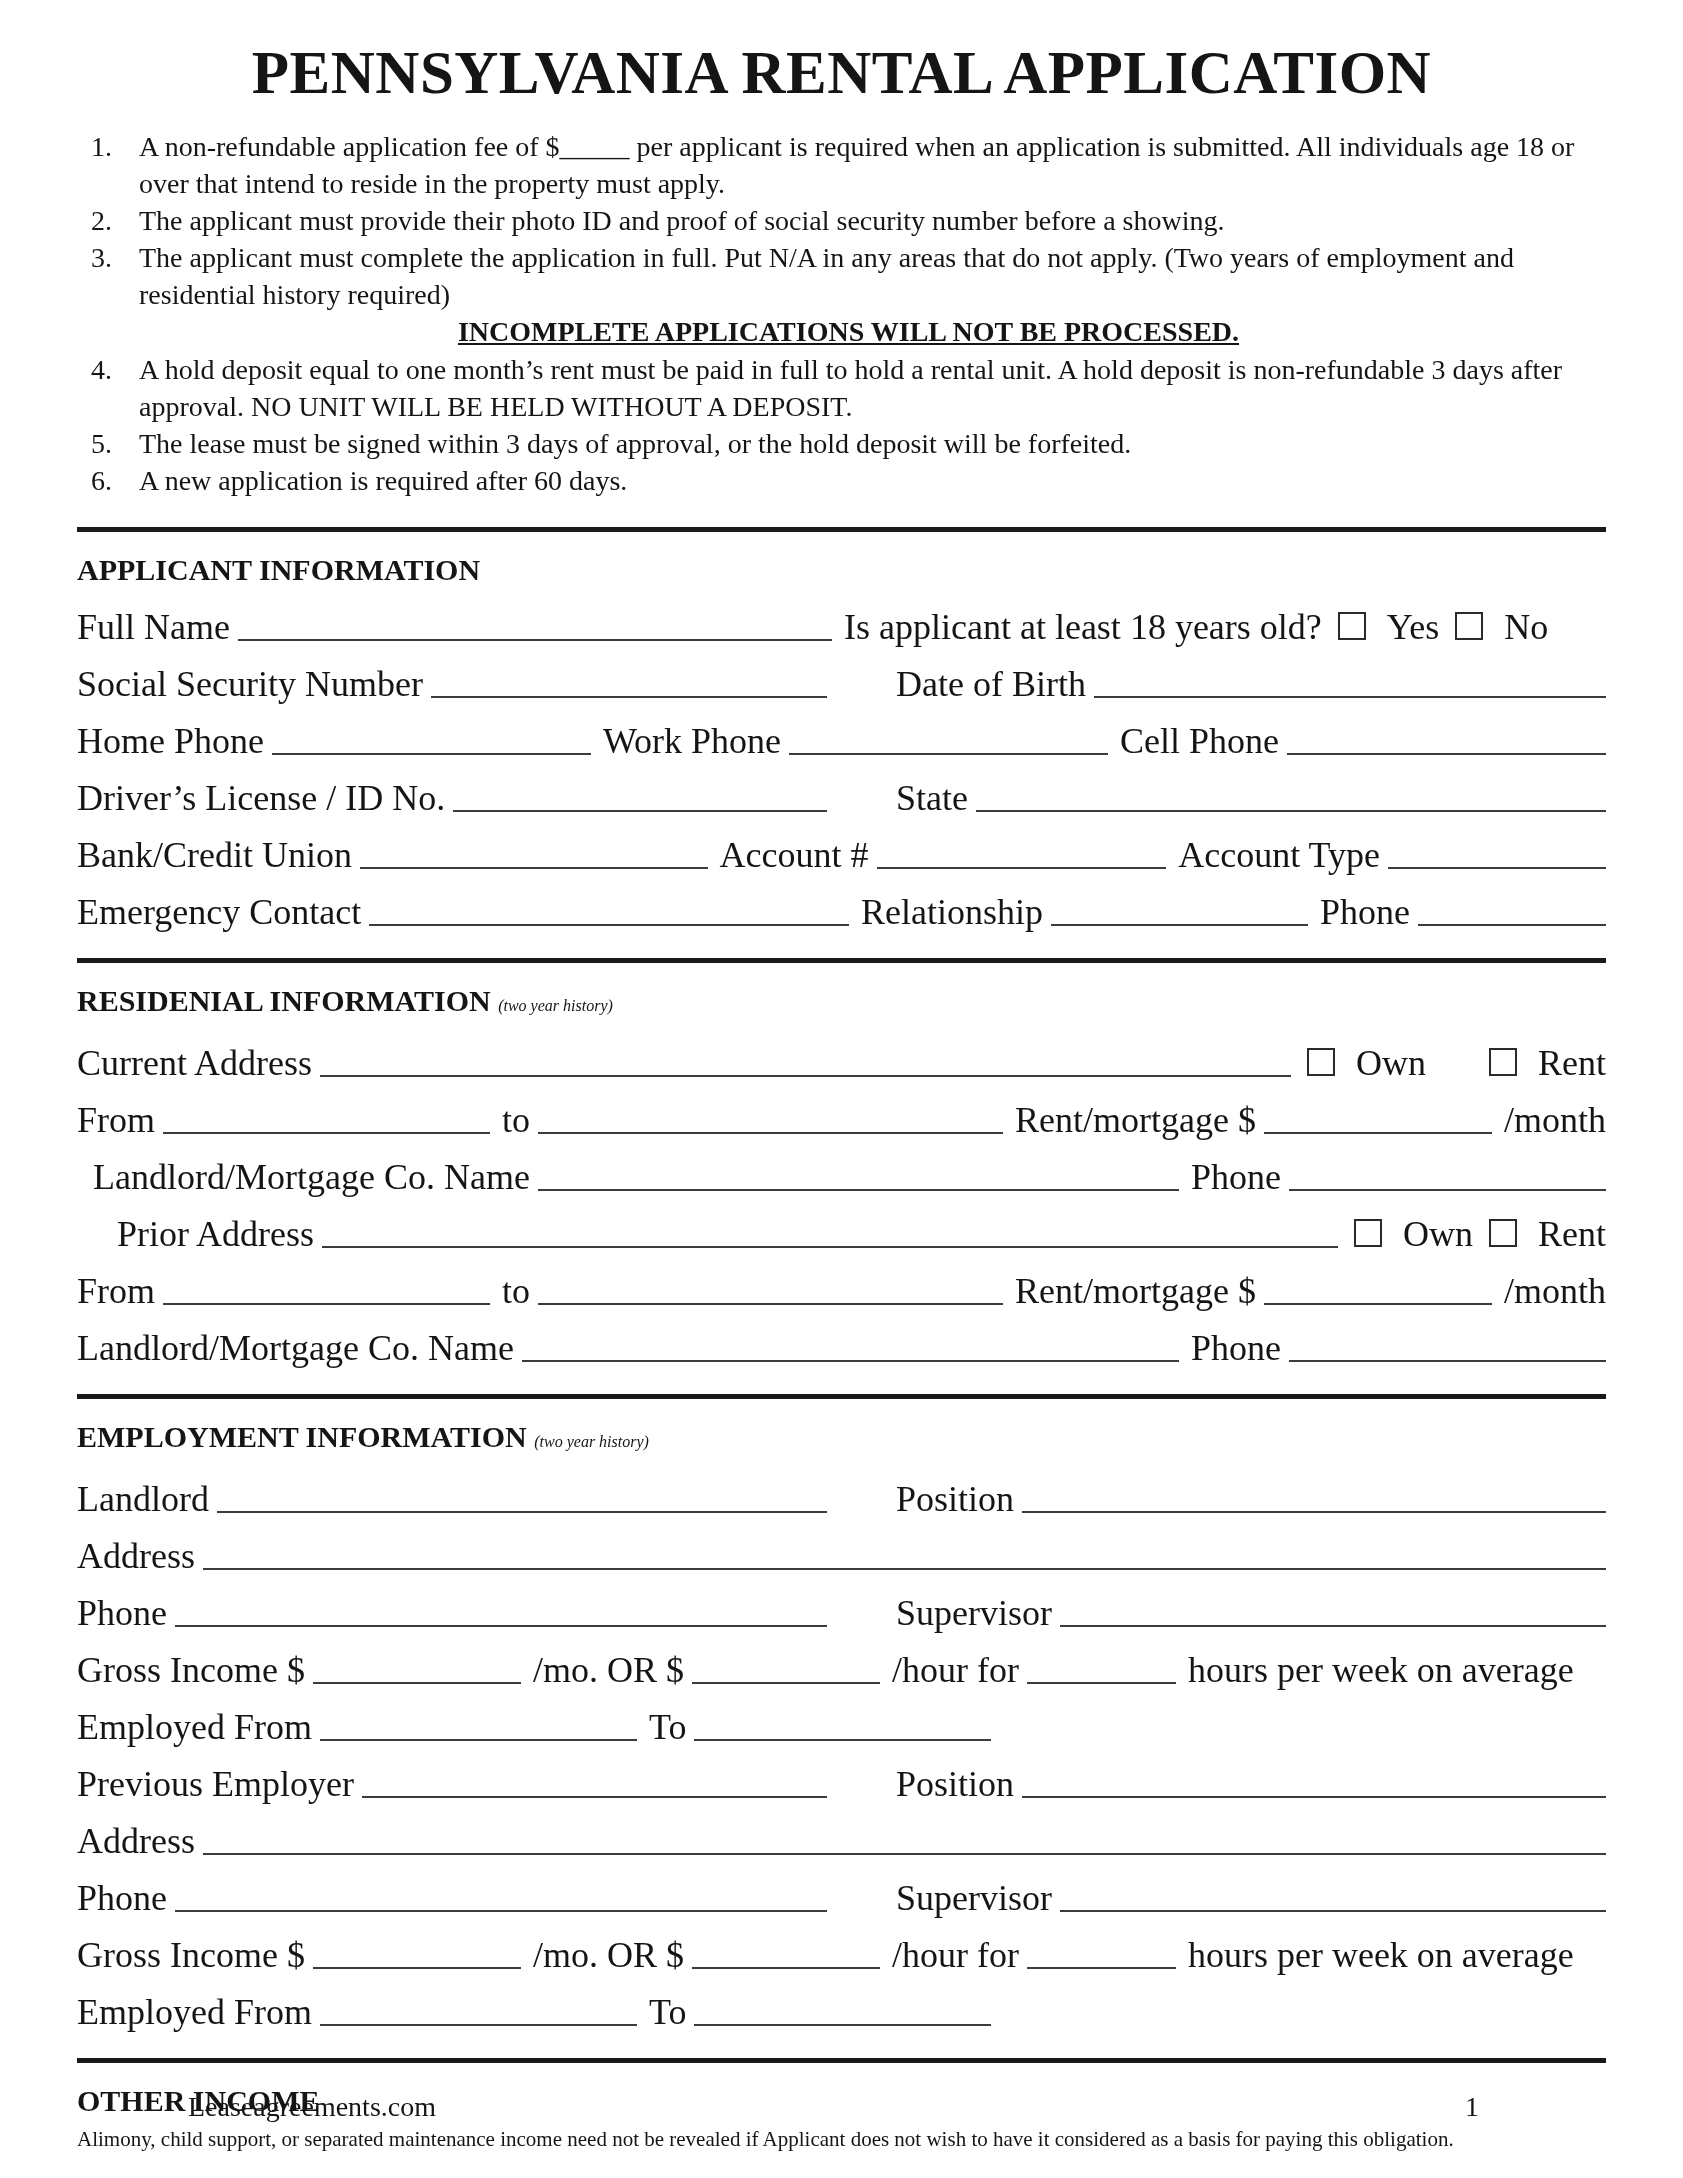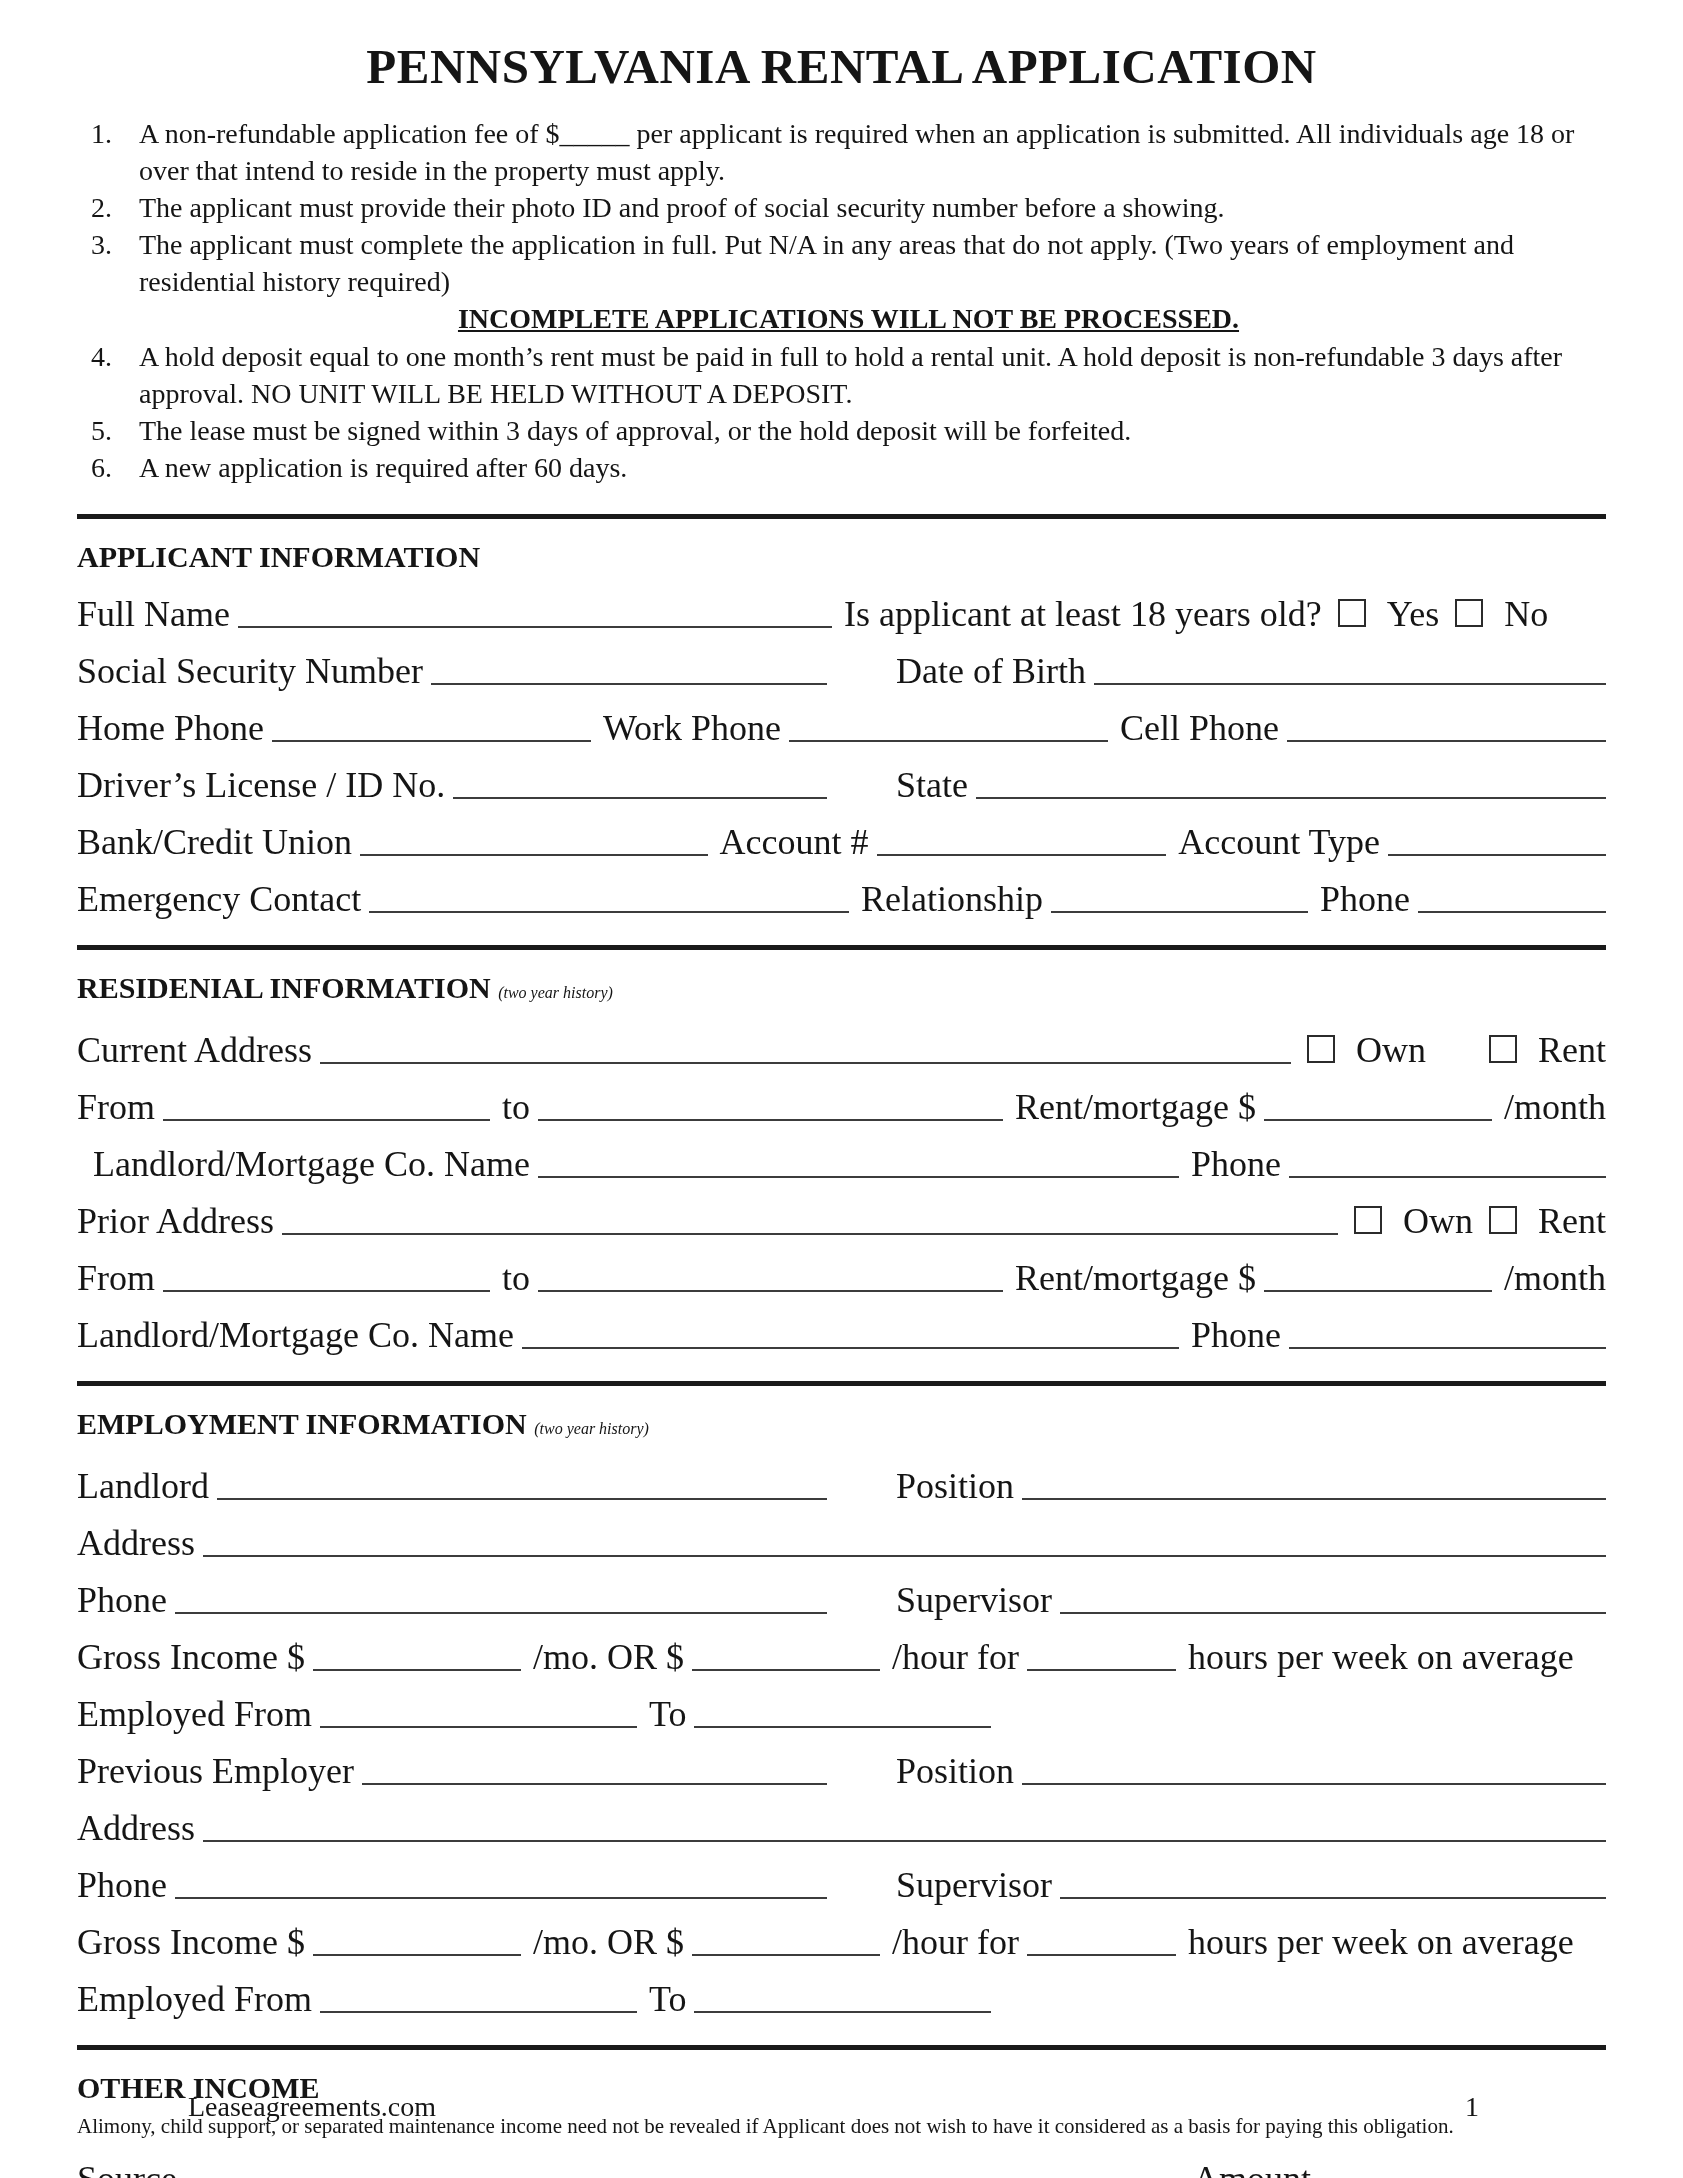"PENNSYLVANIA RENTAL APPLICATION" .title { font-size: 49px -> 61px }
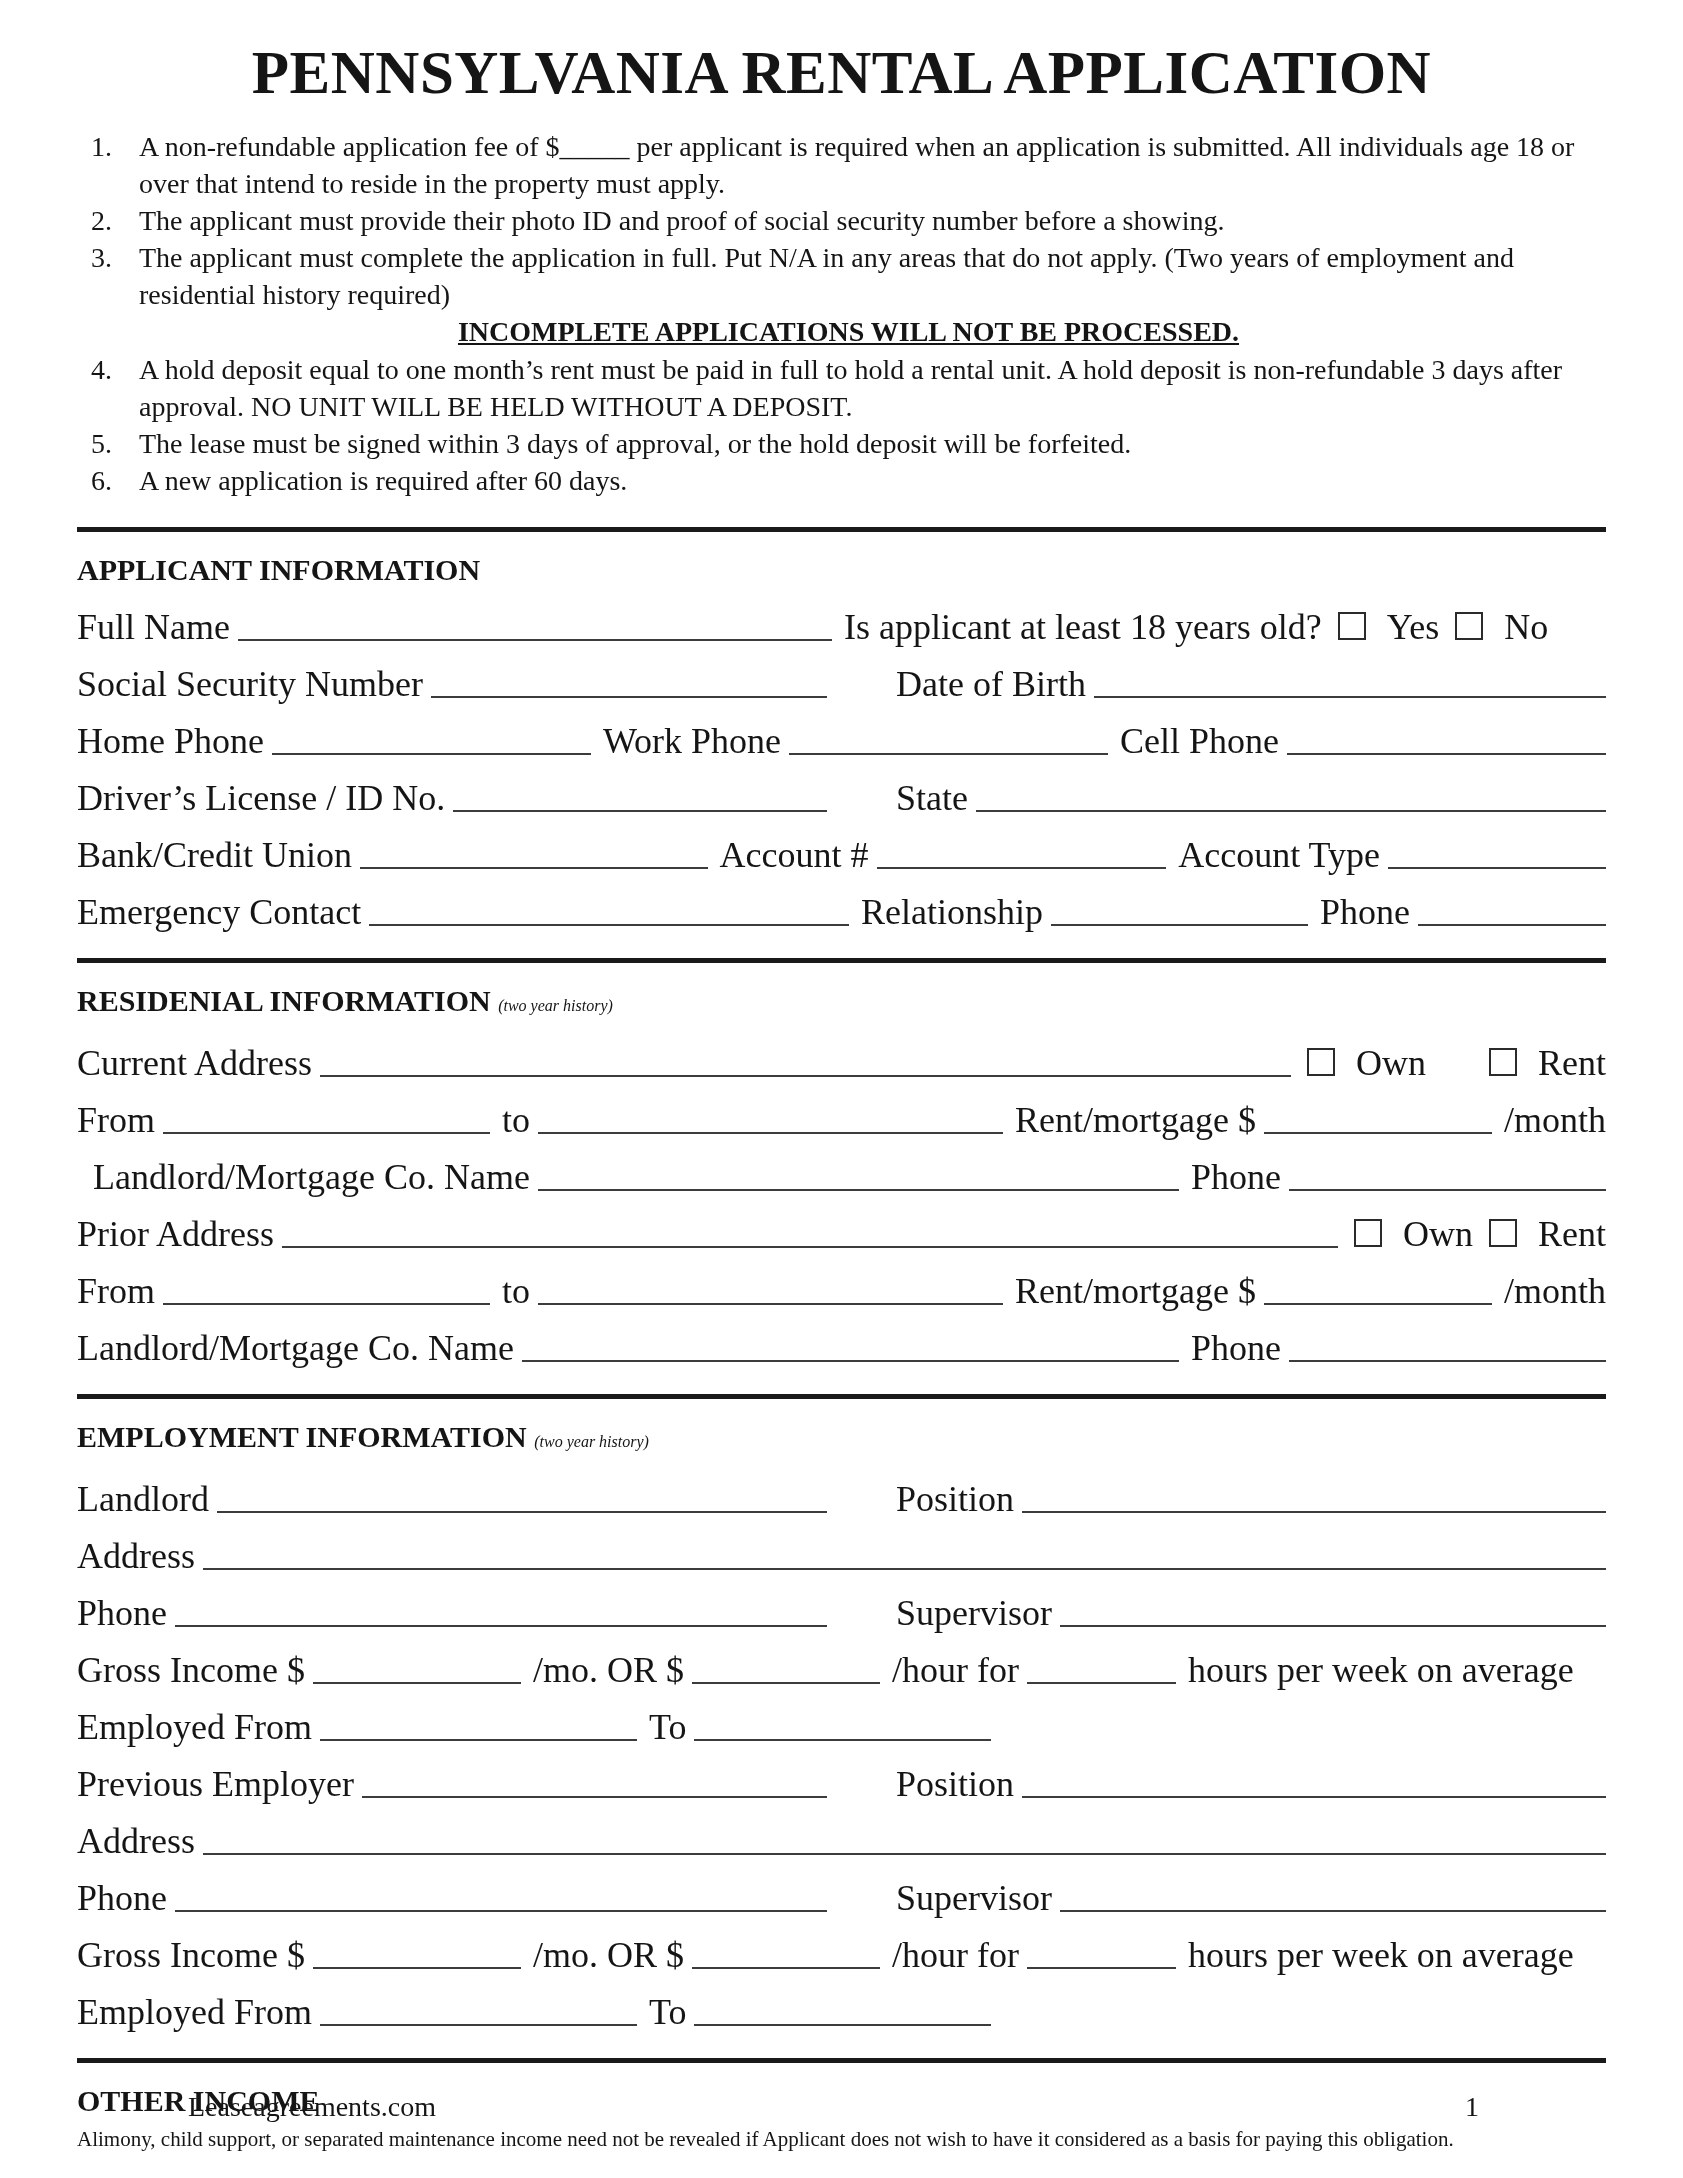"Prior Address" .ind40 { margin-left: none -> 40px }
